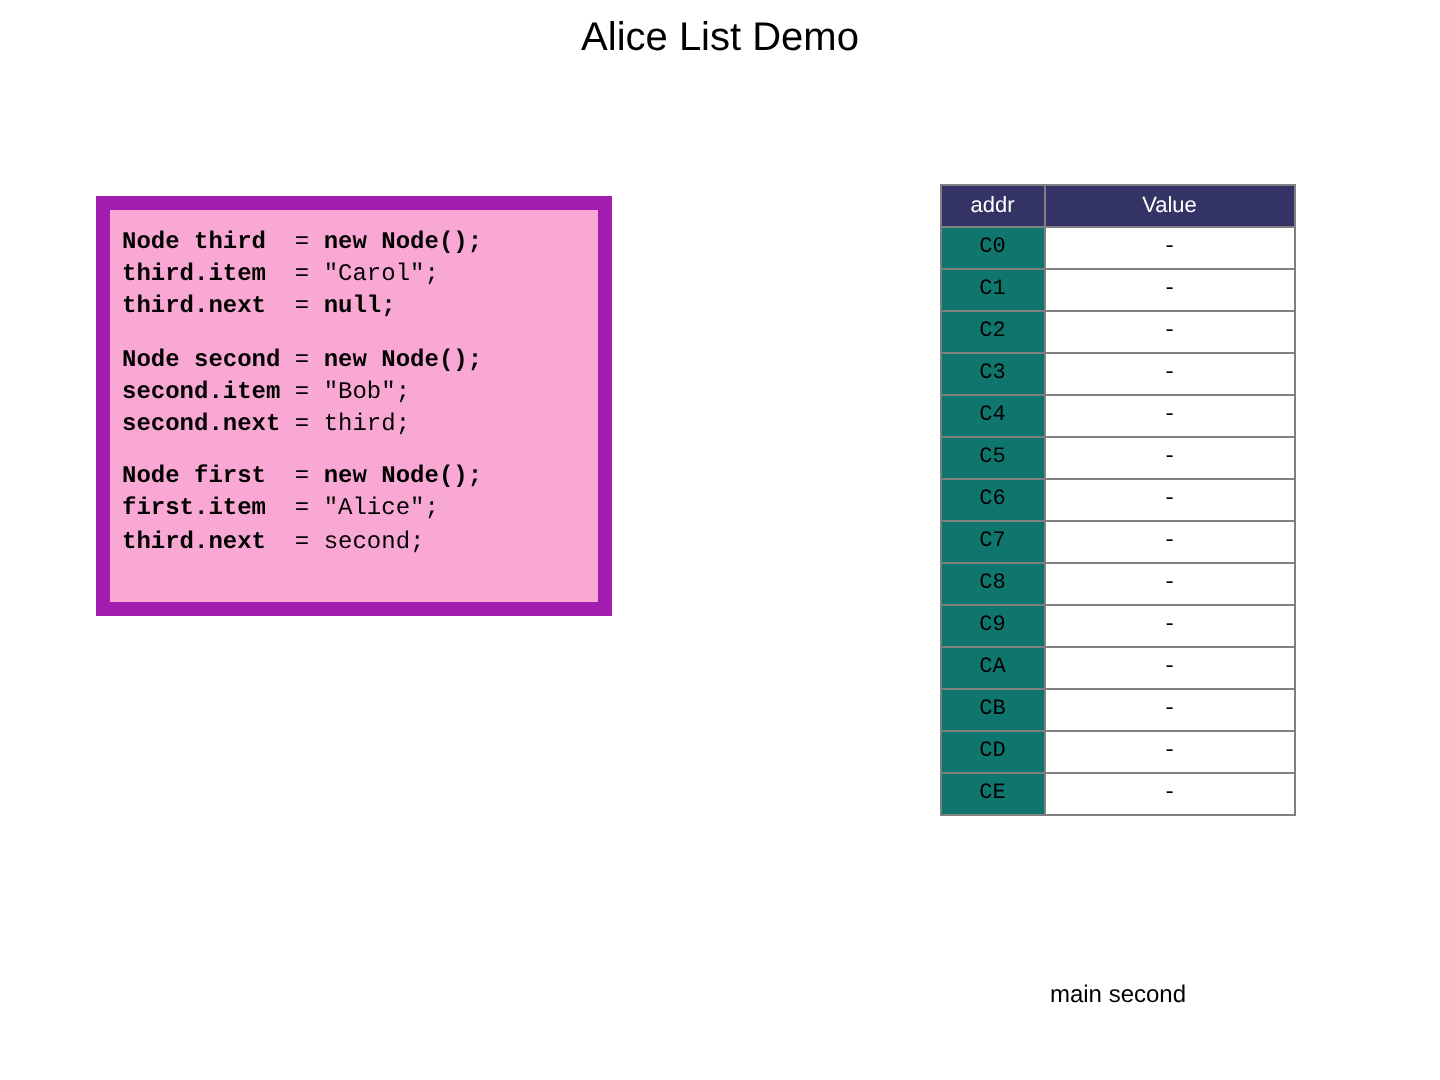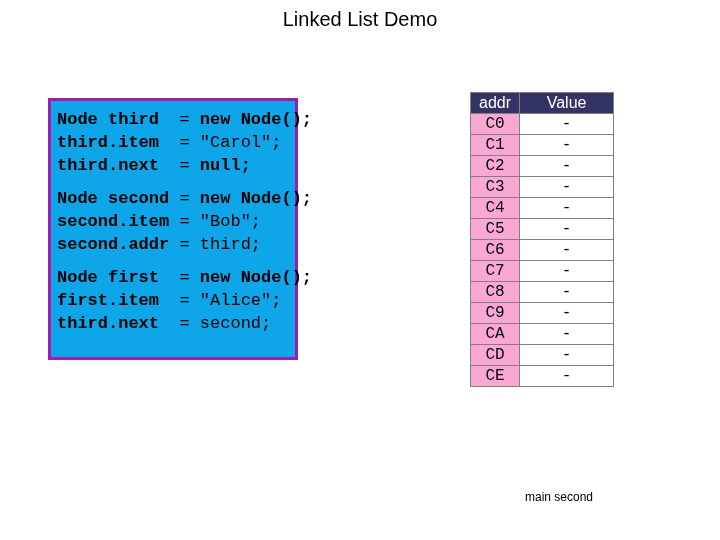"Linked List Demo" div.title { text: Linked -> Alice }
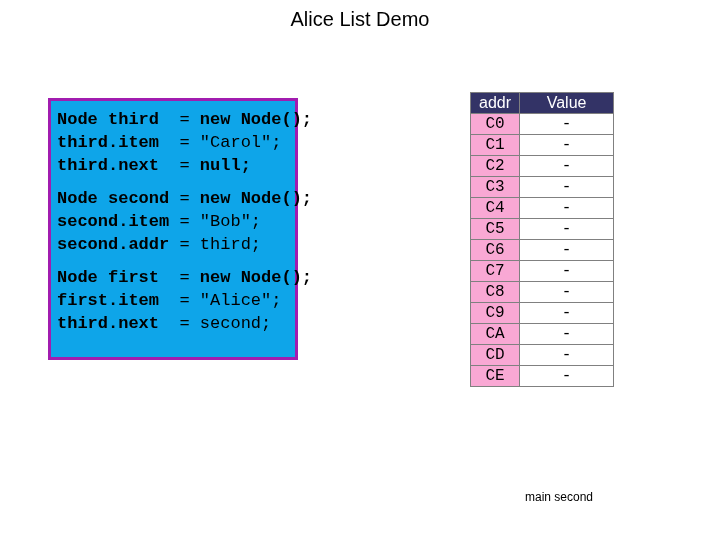"addr" .mem { font-size: 16px -> 11px; width: 144px -> 178px }
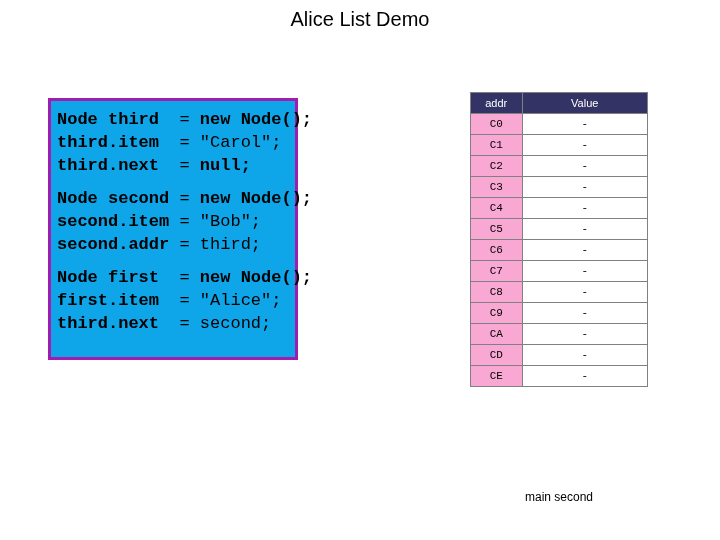"Node third = new Node();" .code-box { background: #0ea5e9 -> #f9a8d4; border: 3px solid #a21caf -> 7px solid #a21caf; font-size: 17px -> 12px }
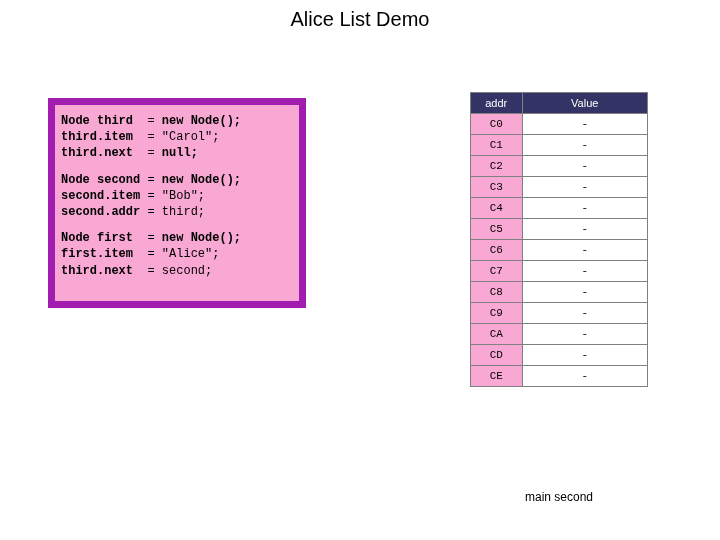"C0" .mem td.addr-cell { background: #f9a8d4 -> #0f766e }
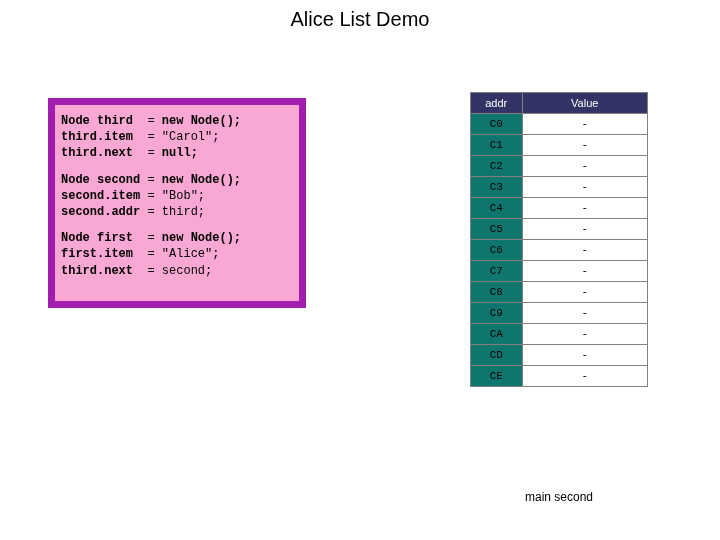"second.addr" span.kw { text: second.addr -> second.next }
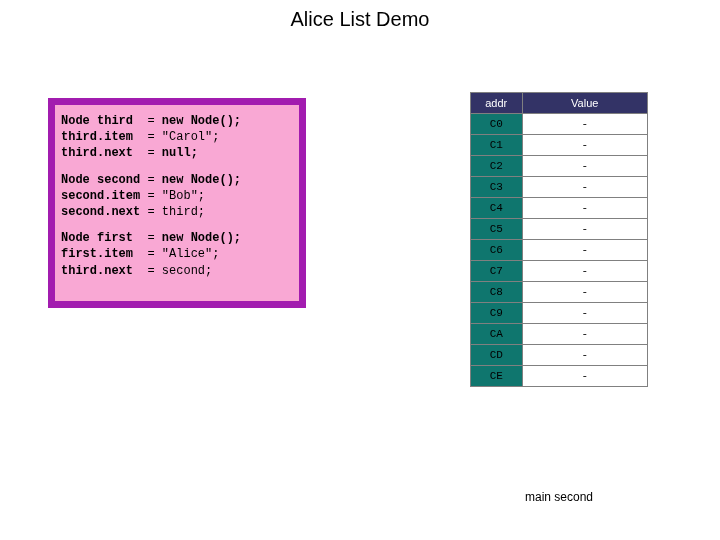"CB" tr { html: none -> <tr> <td>CB</td> <td>-</td> </tr> }
